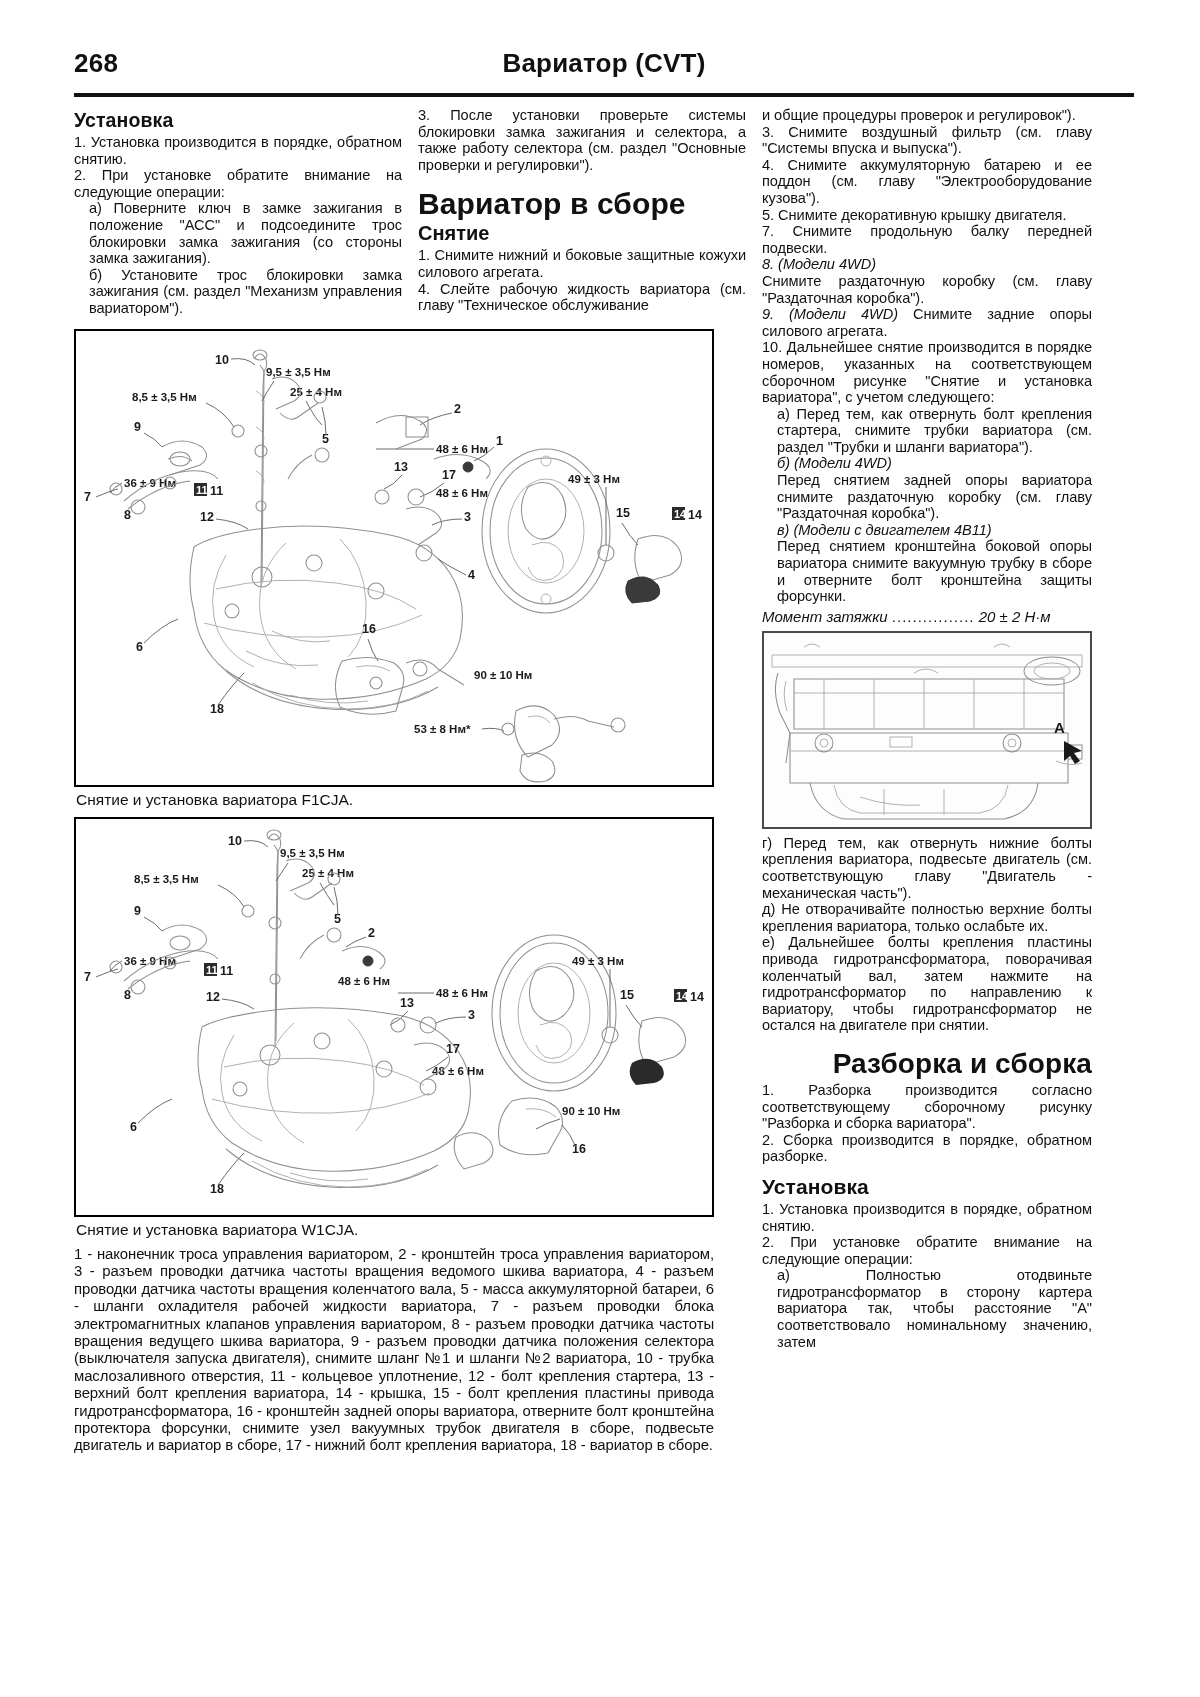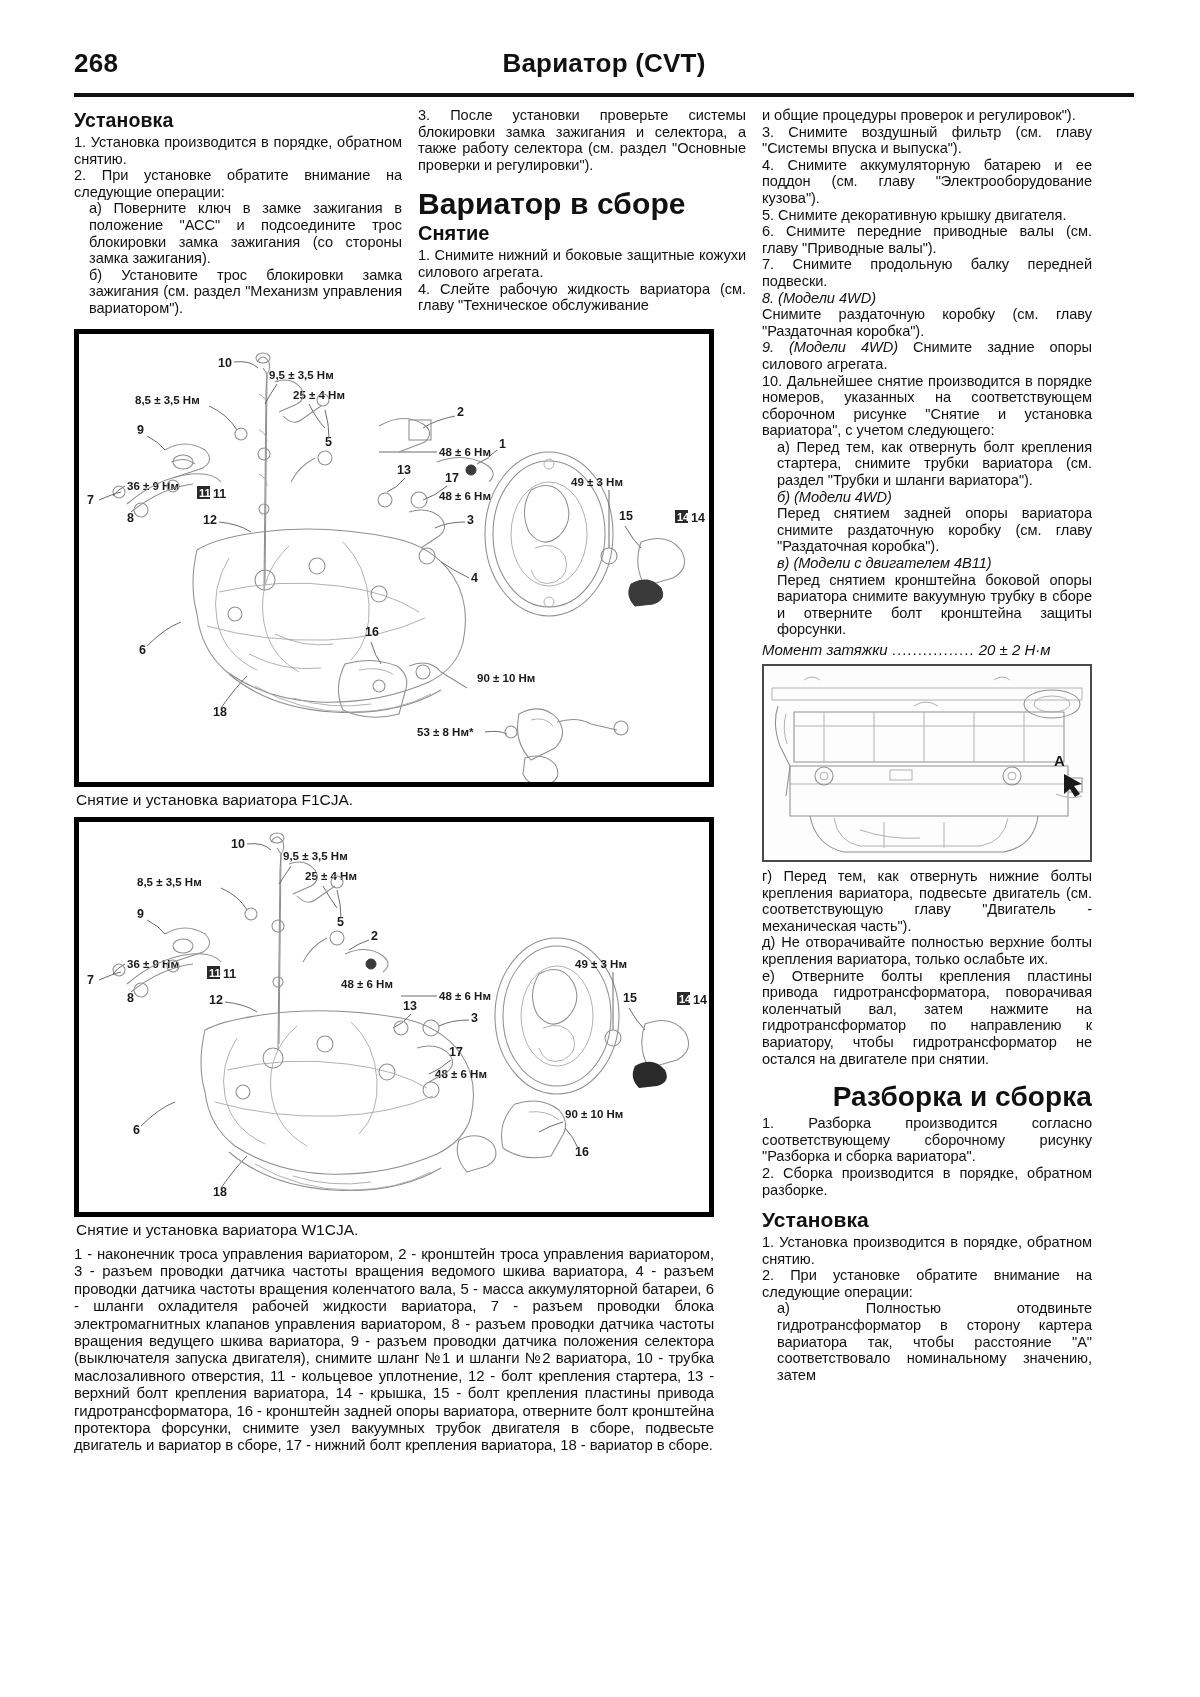"6. Снимите передние приводные валы" p.body { html: <p>6. Снимите передние приводные валы (см. главу "Приводные валы").</p> -> none }
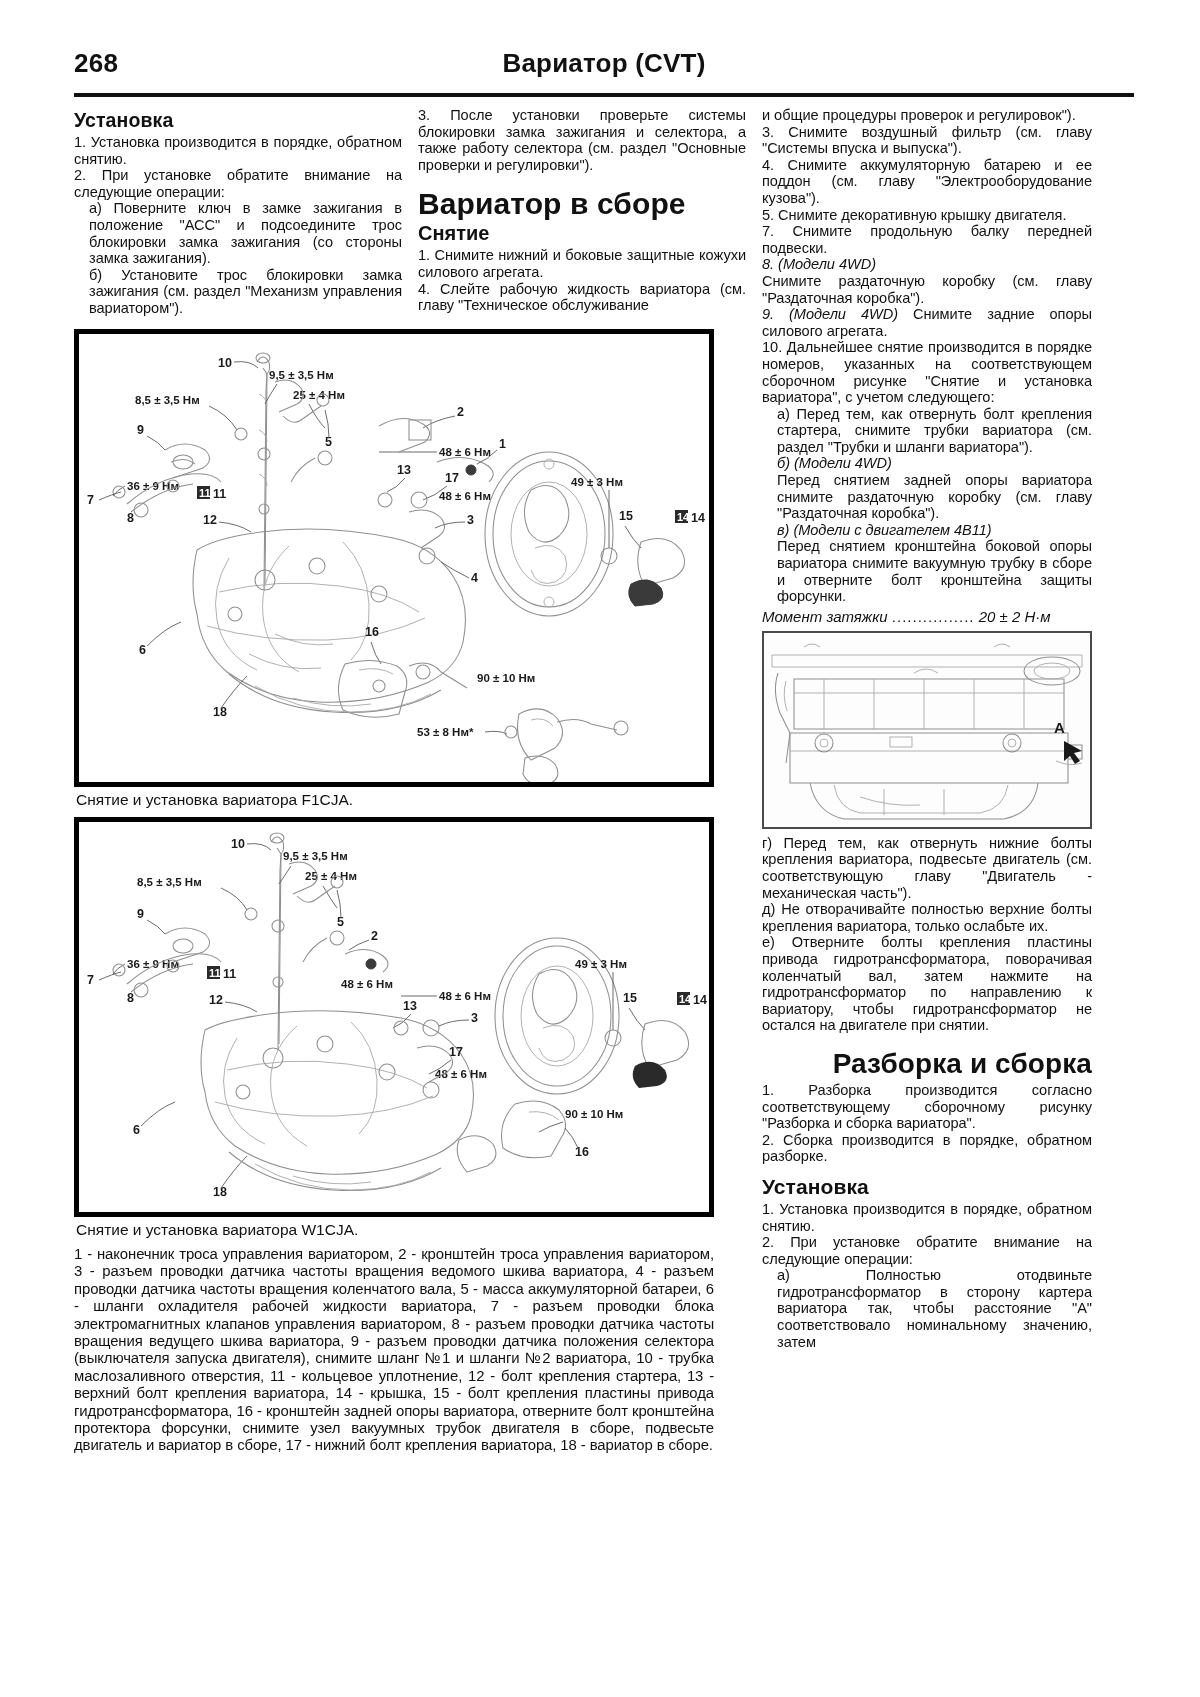"10" .figure { border: 5px solid #000000 -> 2px solid #000000 }
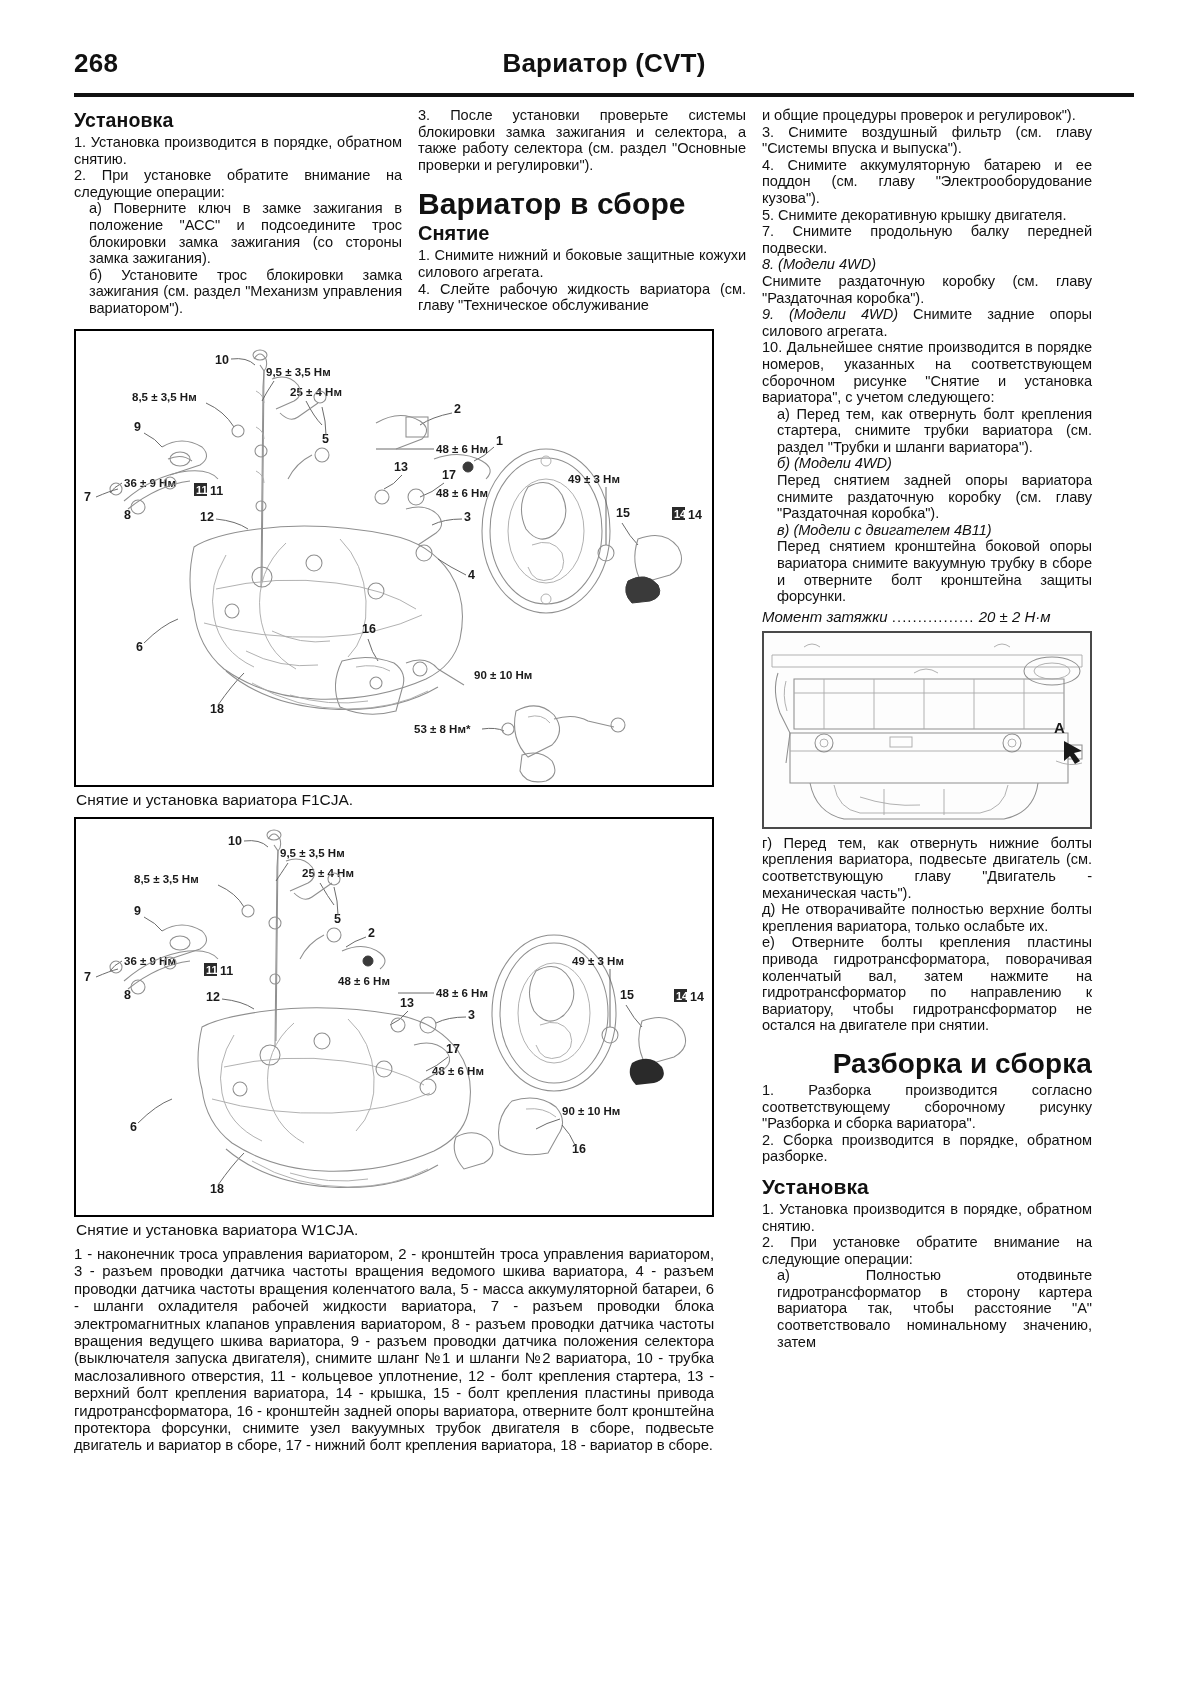"е) Отверните болты крепления пластины" p.body { text: Отверните -> Дальнейшее }
